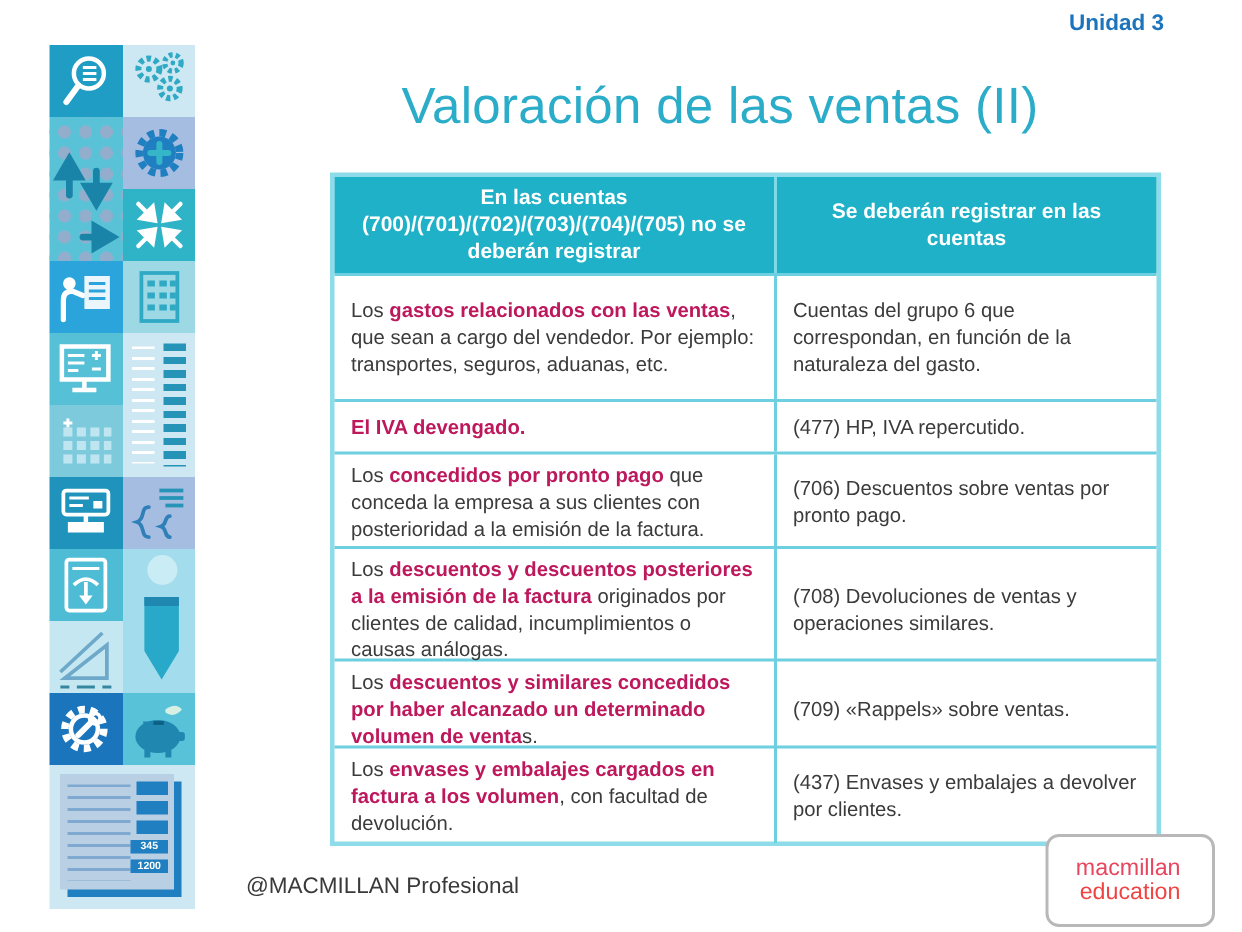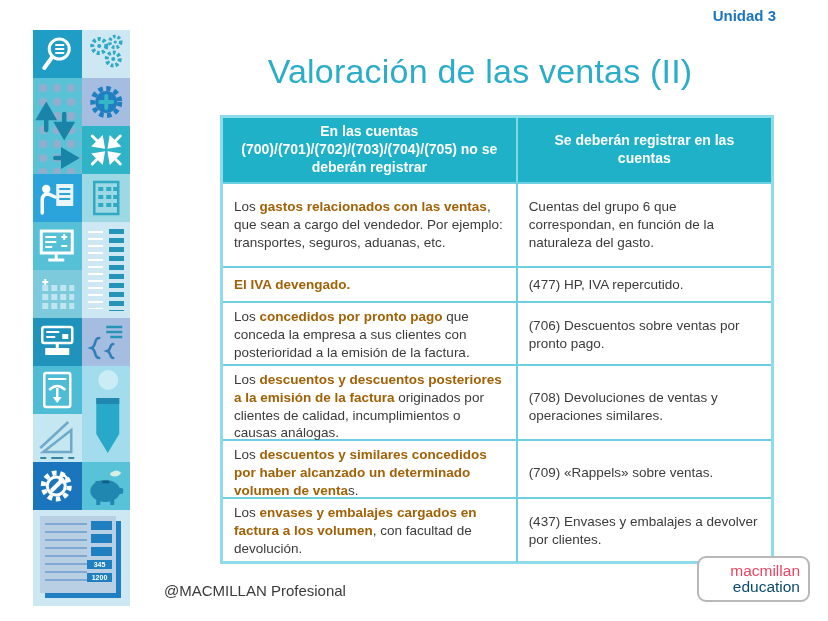"gastos relacionados con las ventas" .td b { color: #a16207 -> #be185d }
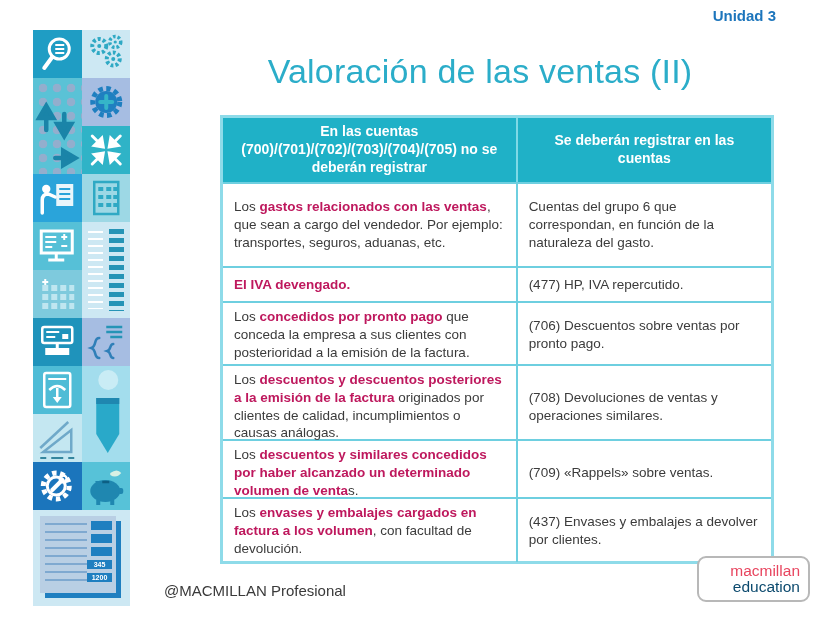"macmillan" .logo { height: 46px -> 62px; padding-right: 8px -> 21px }
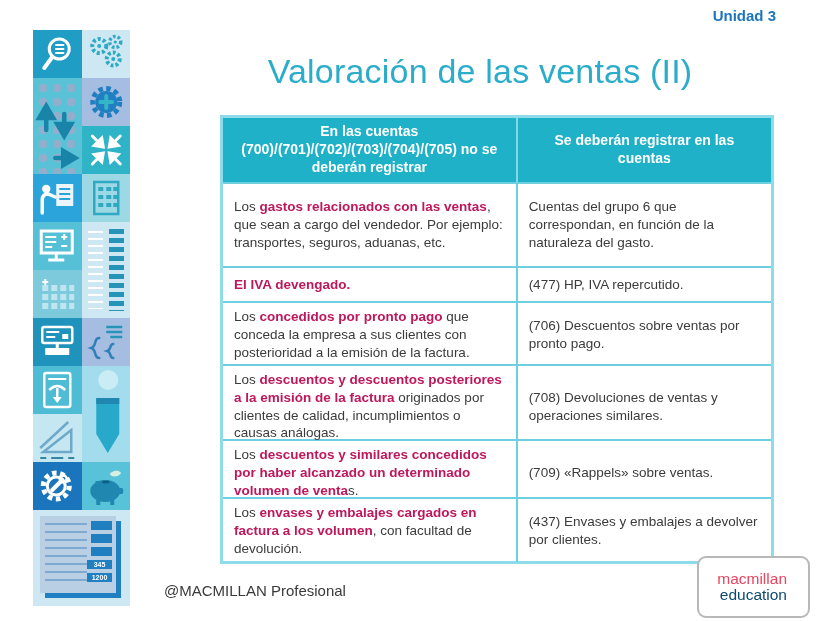"education" .logo .l2 { color: #0c4a6e -> #ef4444 }
